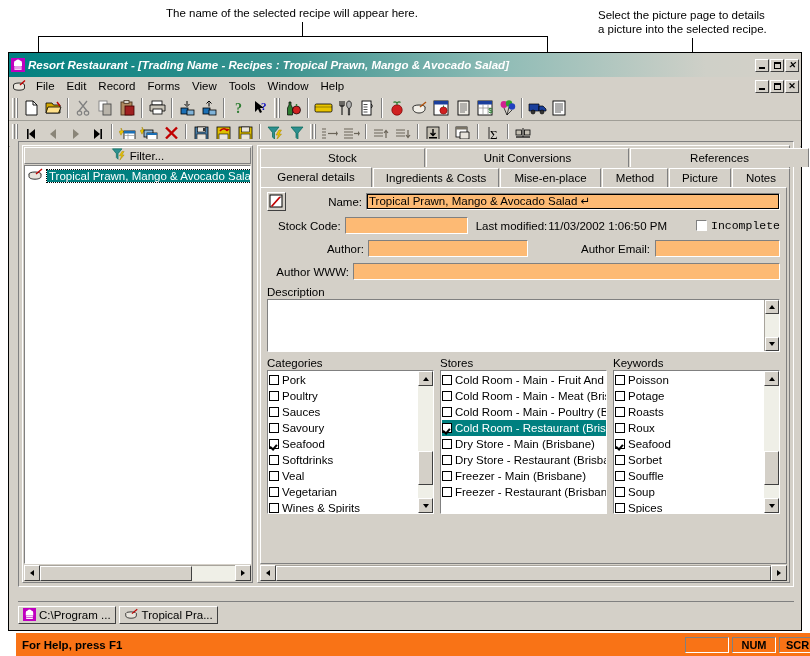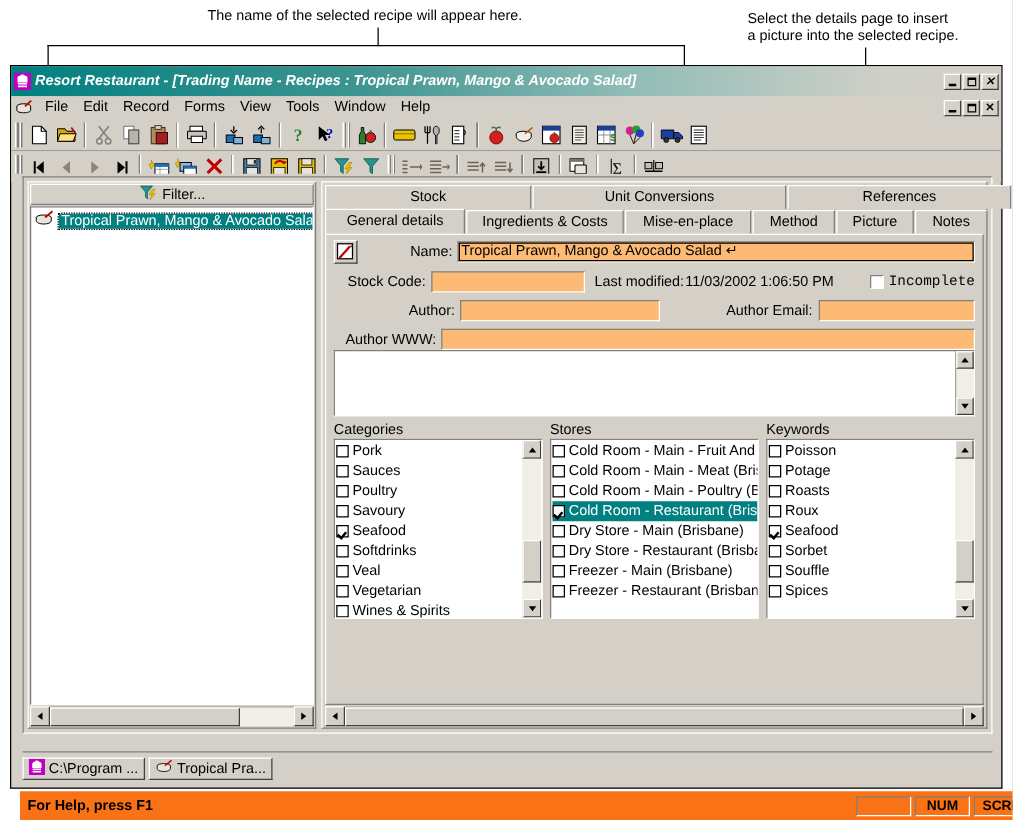"Select the details page to" div.annot { text: details page to insert -> picture page to details }
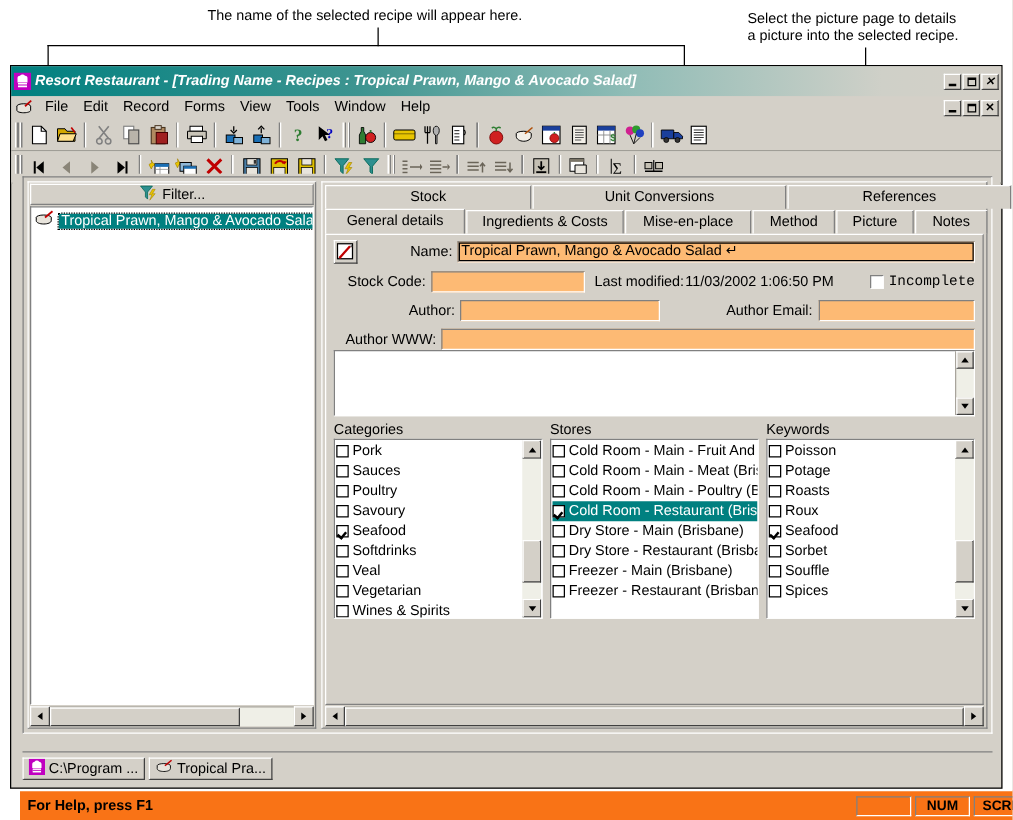"Description" div.desc-label { html: none -> <div>Description</div> }
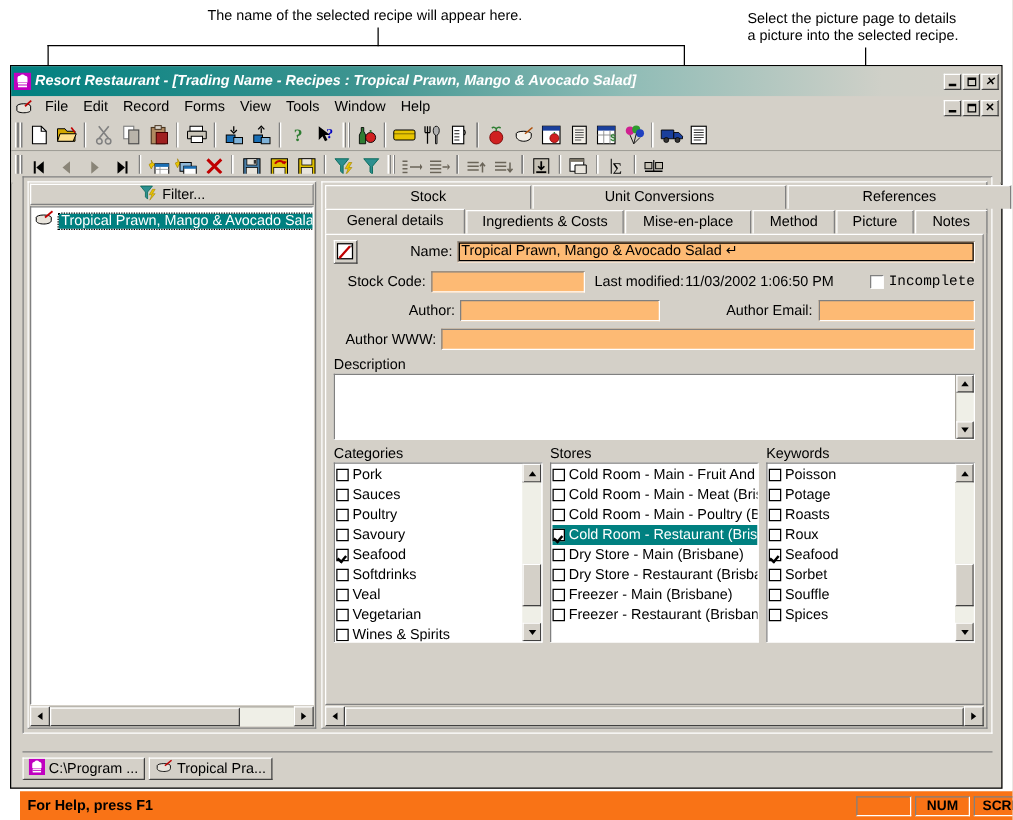"Sauces" div.li { order: before "Poultry" -> after "Poultry" }
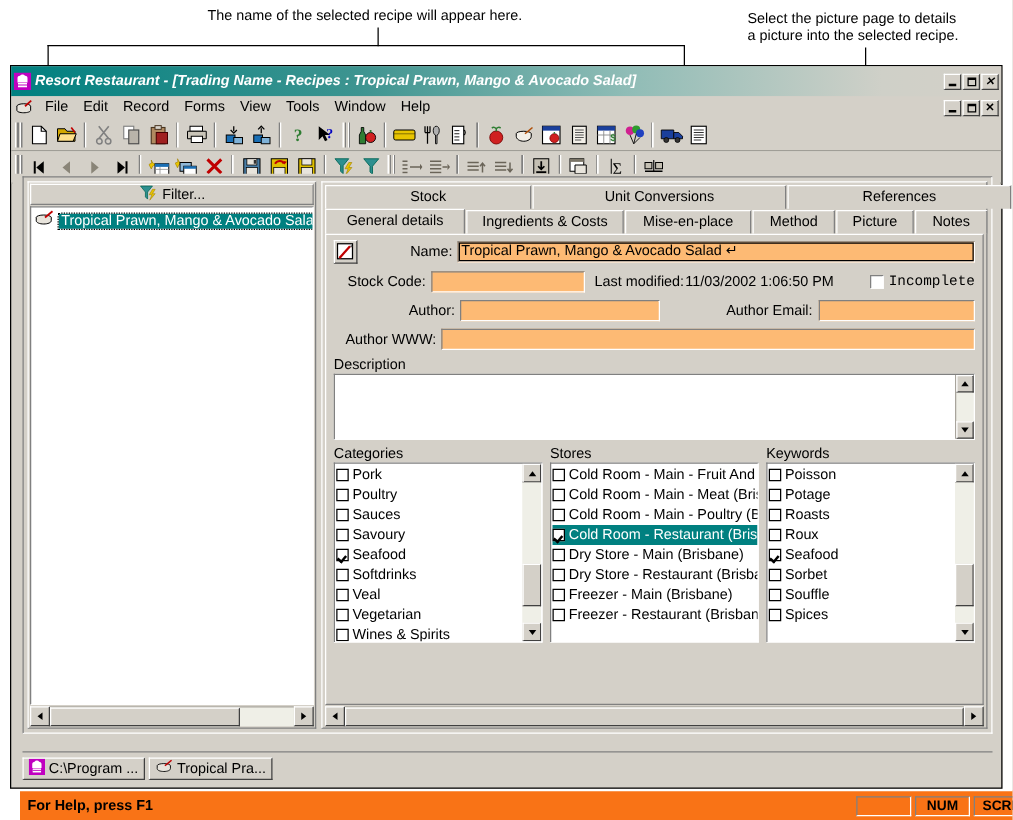"Soup" div.li { html: none -> <div> <span></span> <span>Soup</span> </div> }
